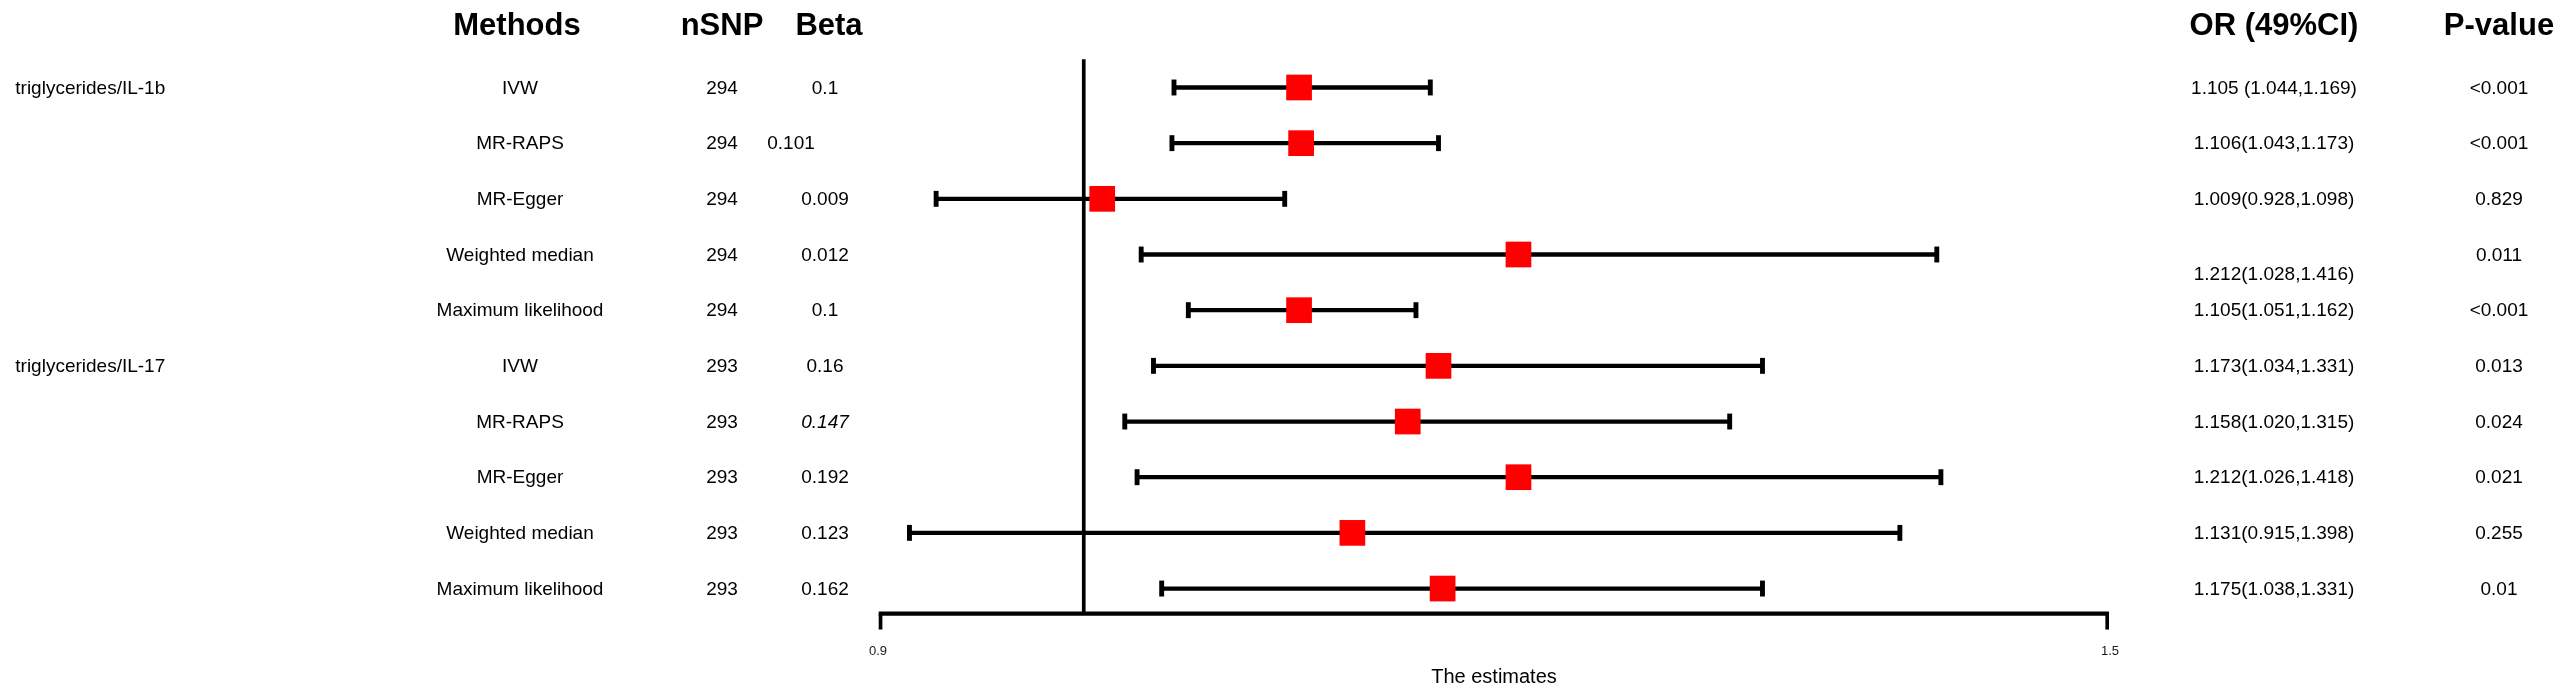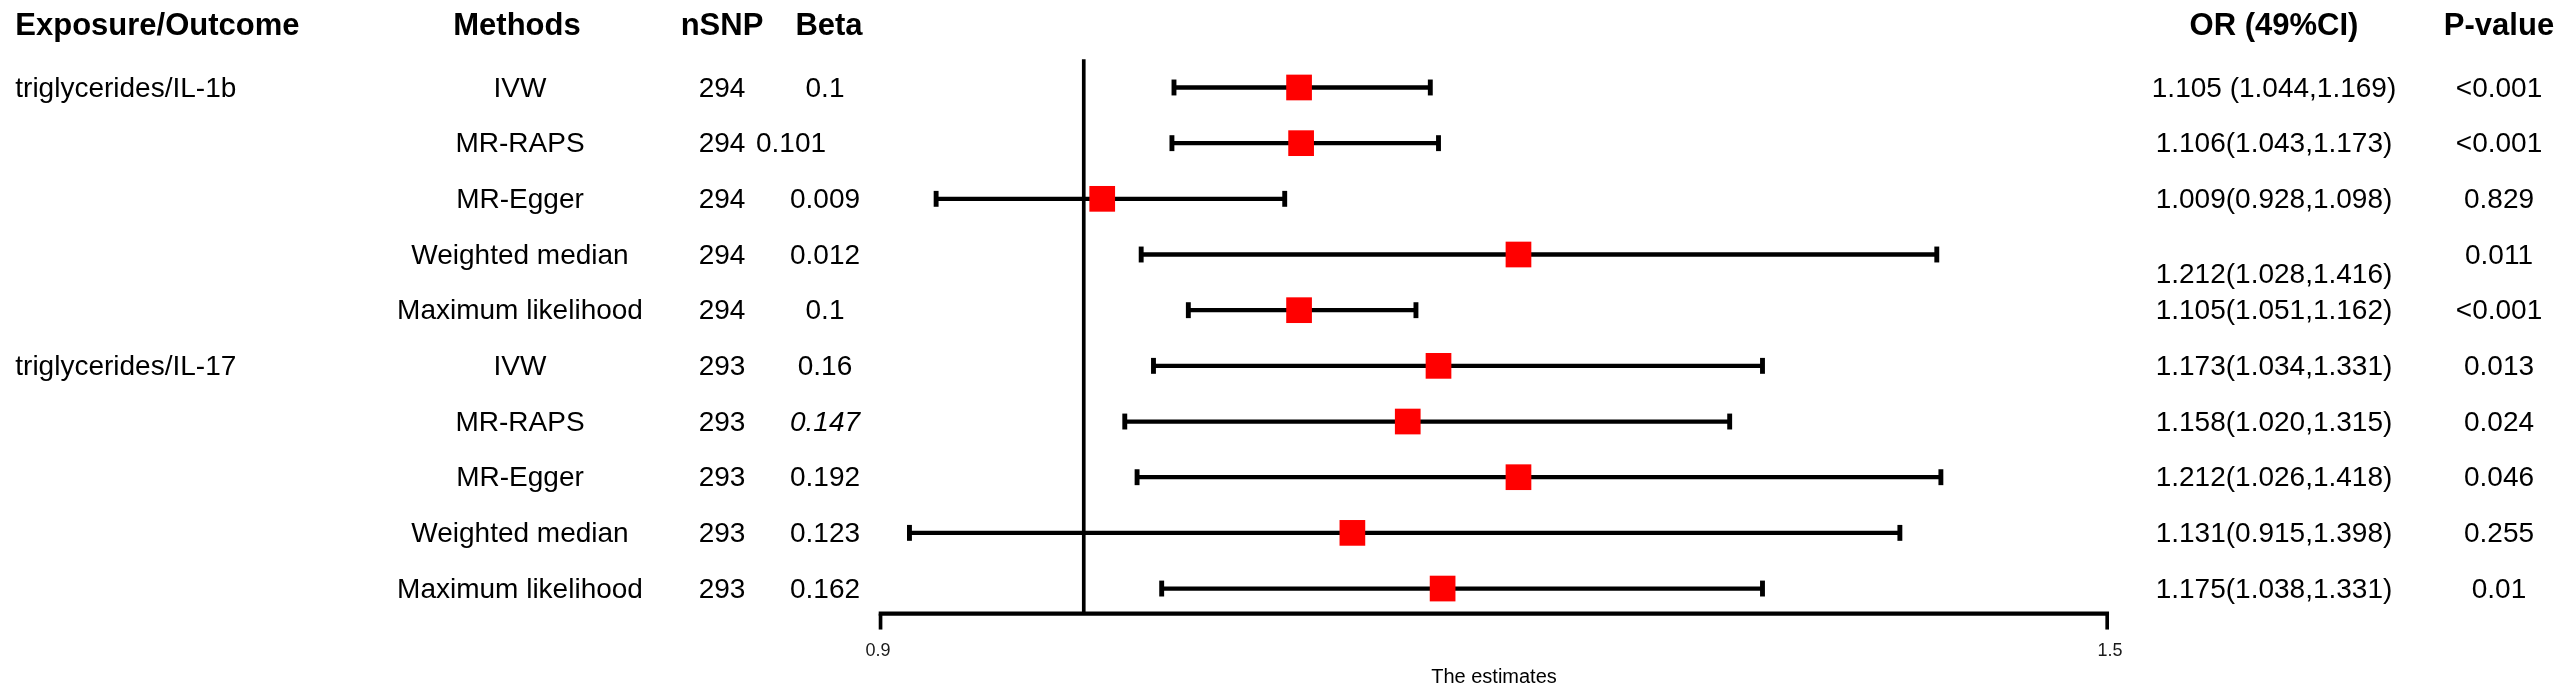"Exposure/Outcome" span.hdr { html: <span>Exposure/Outcome</span> -> none }
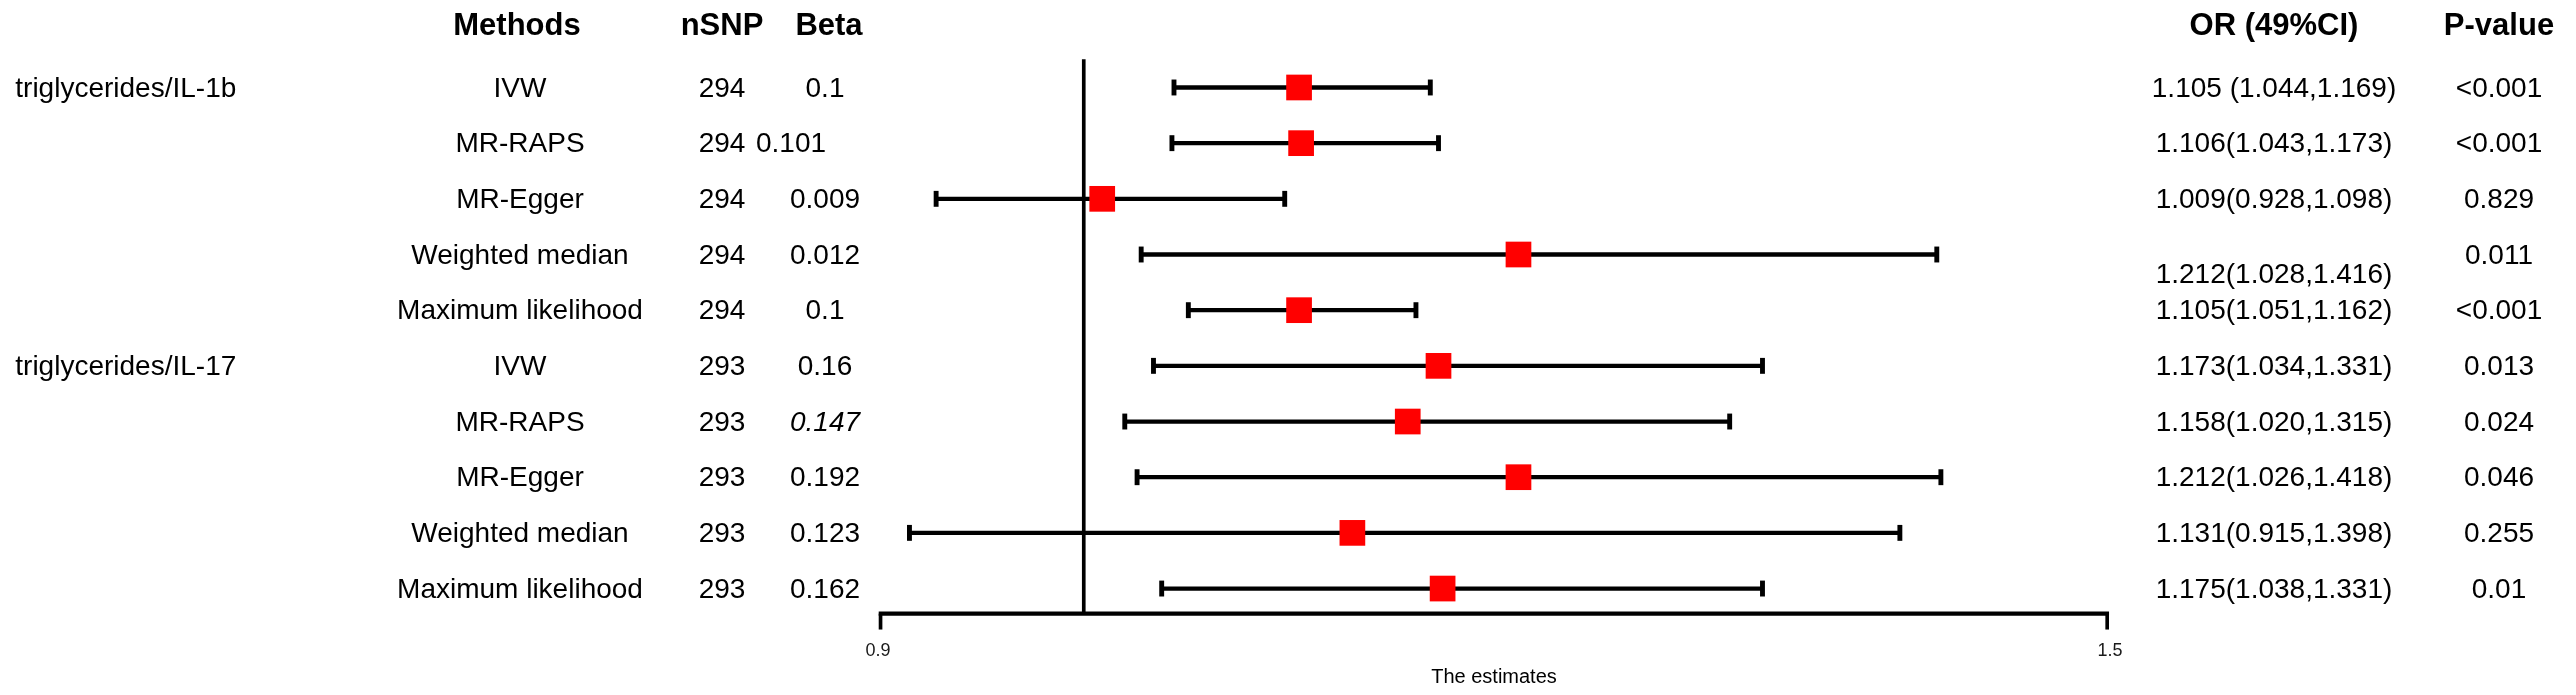"triglycerides/IL-1b" .cell { font-size: 28px -> 19px }
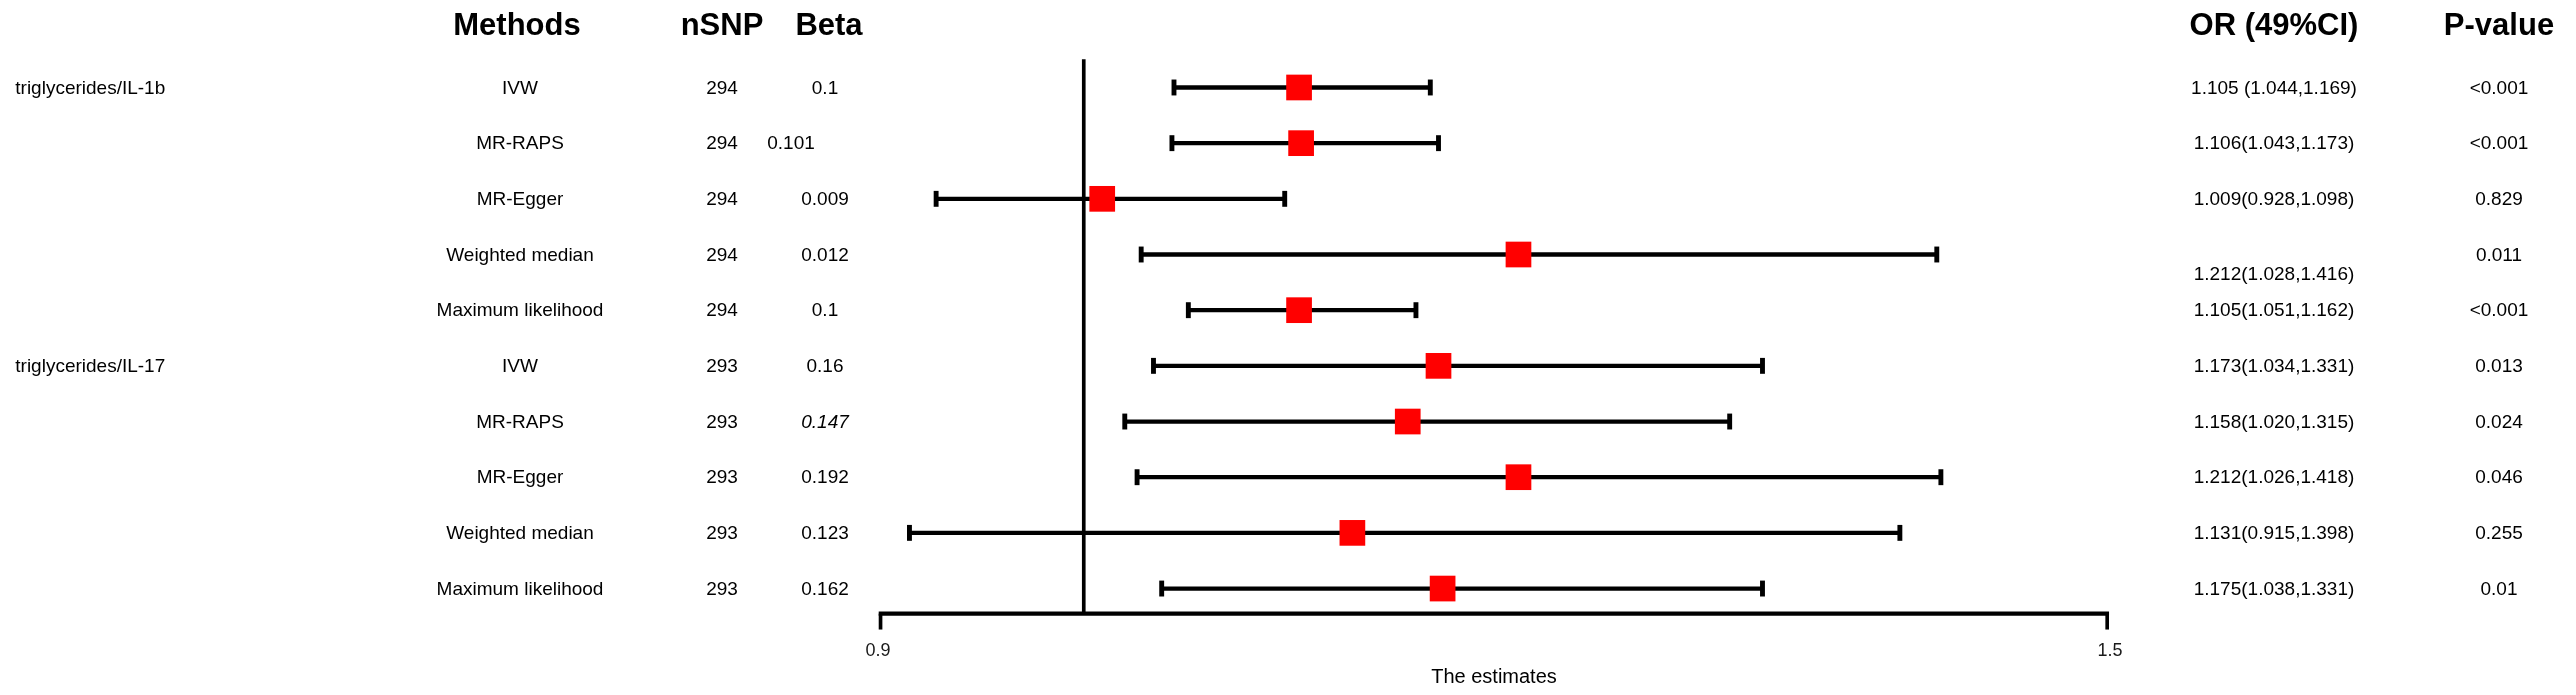"0.046" span.cell { text: 0.046 -> 0.021 }
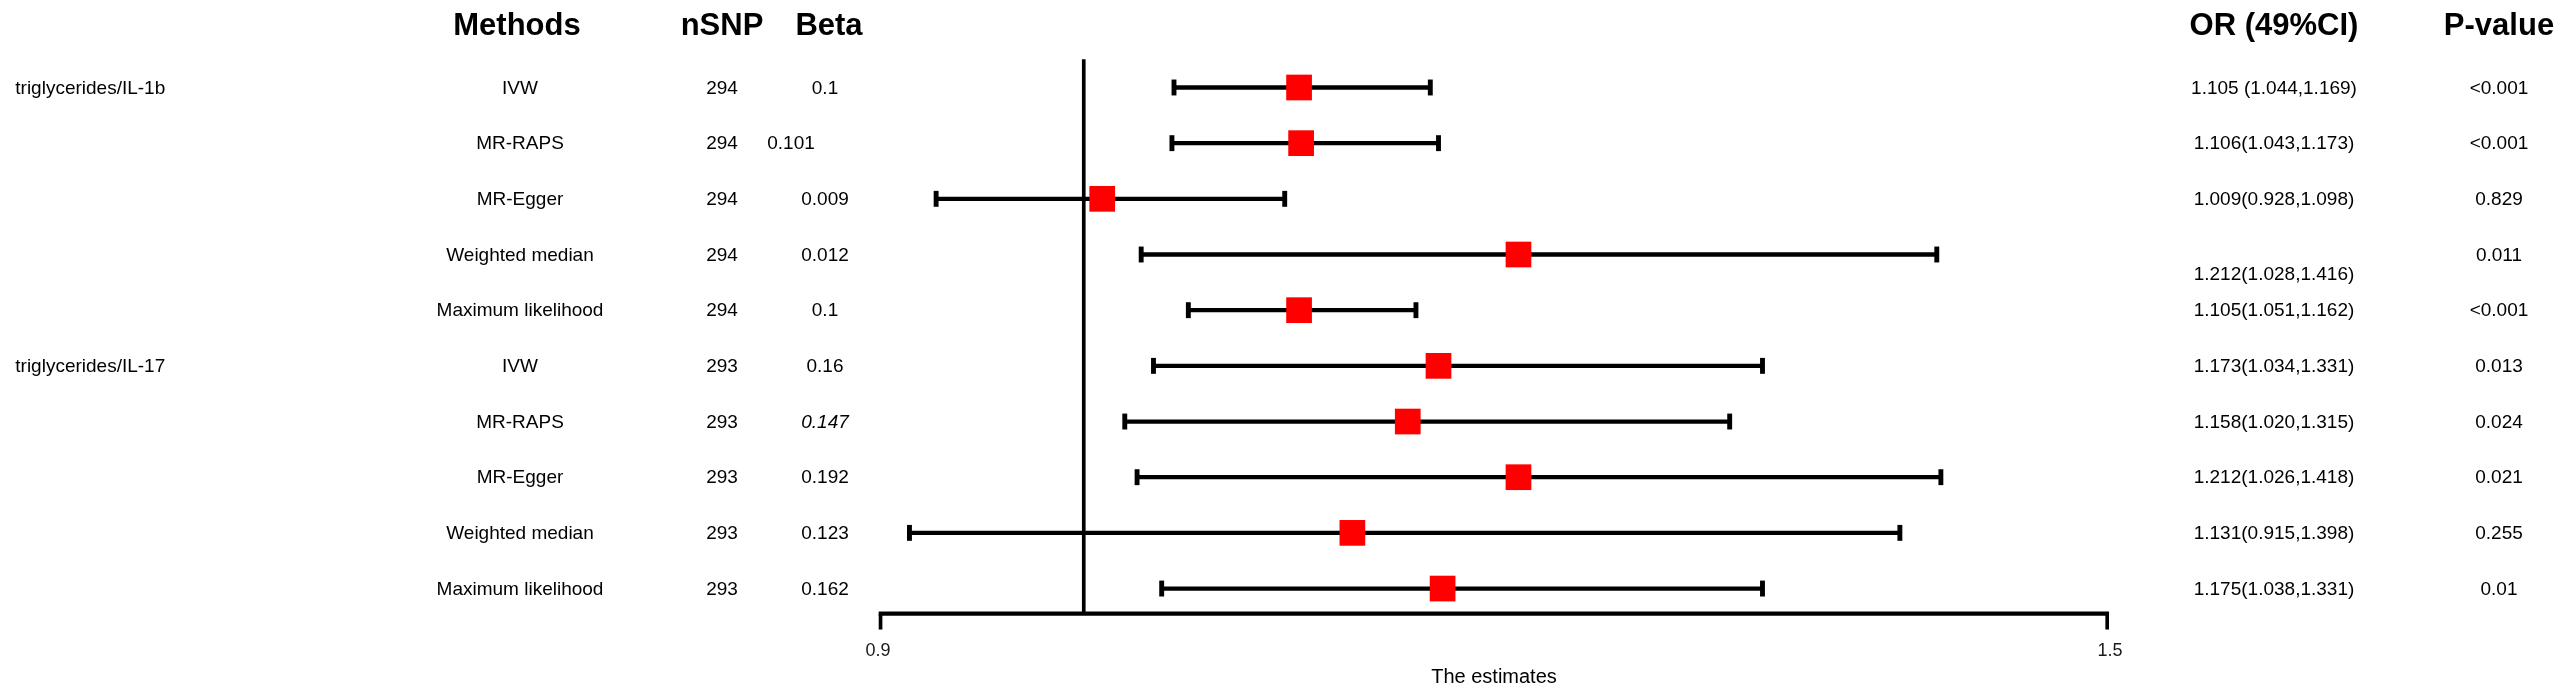"0.9" .ticklabel { font-size: 18px -> 13px }
